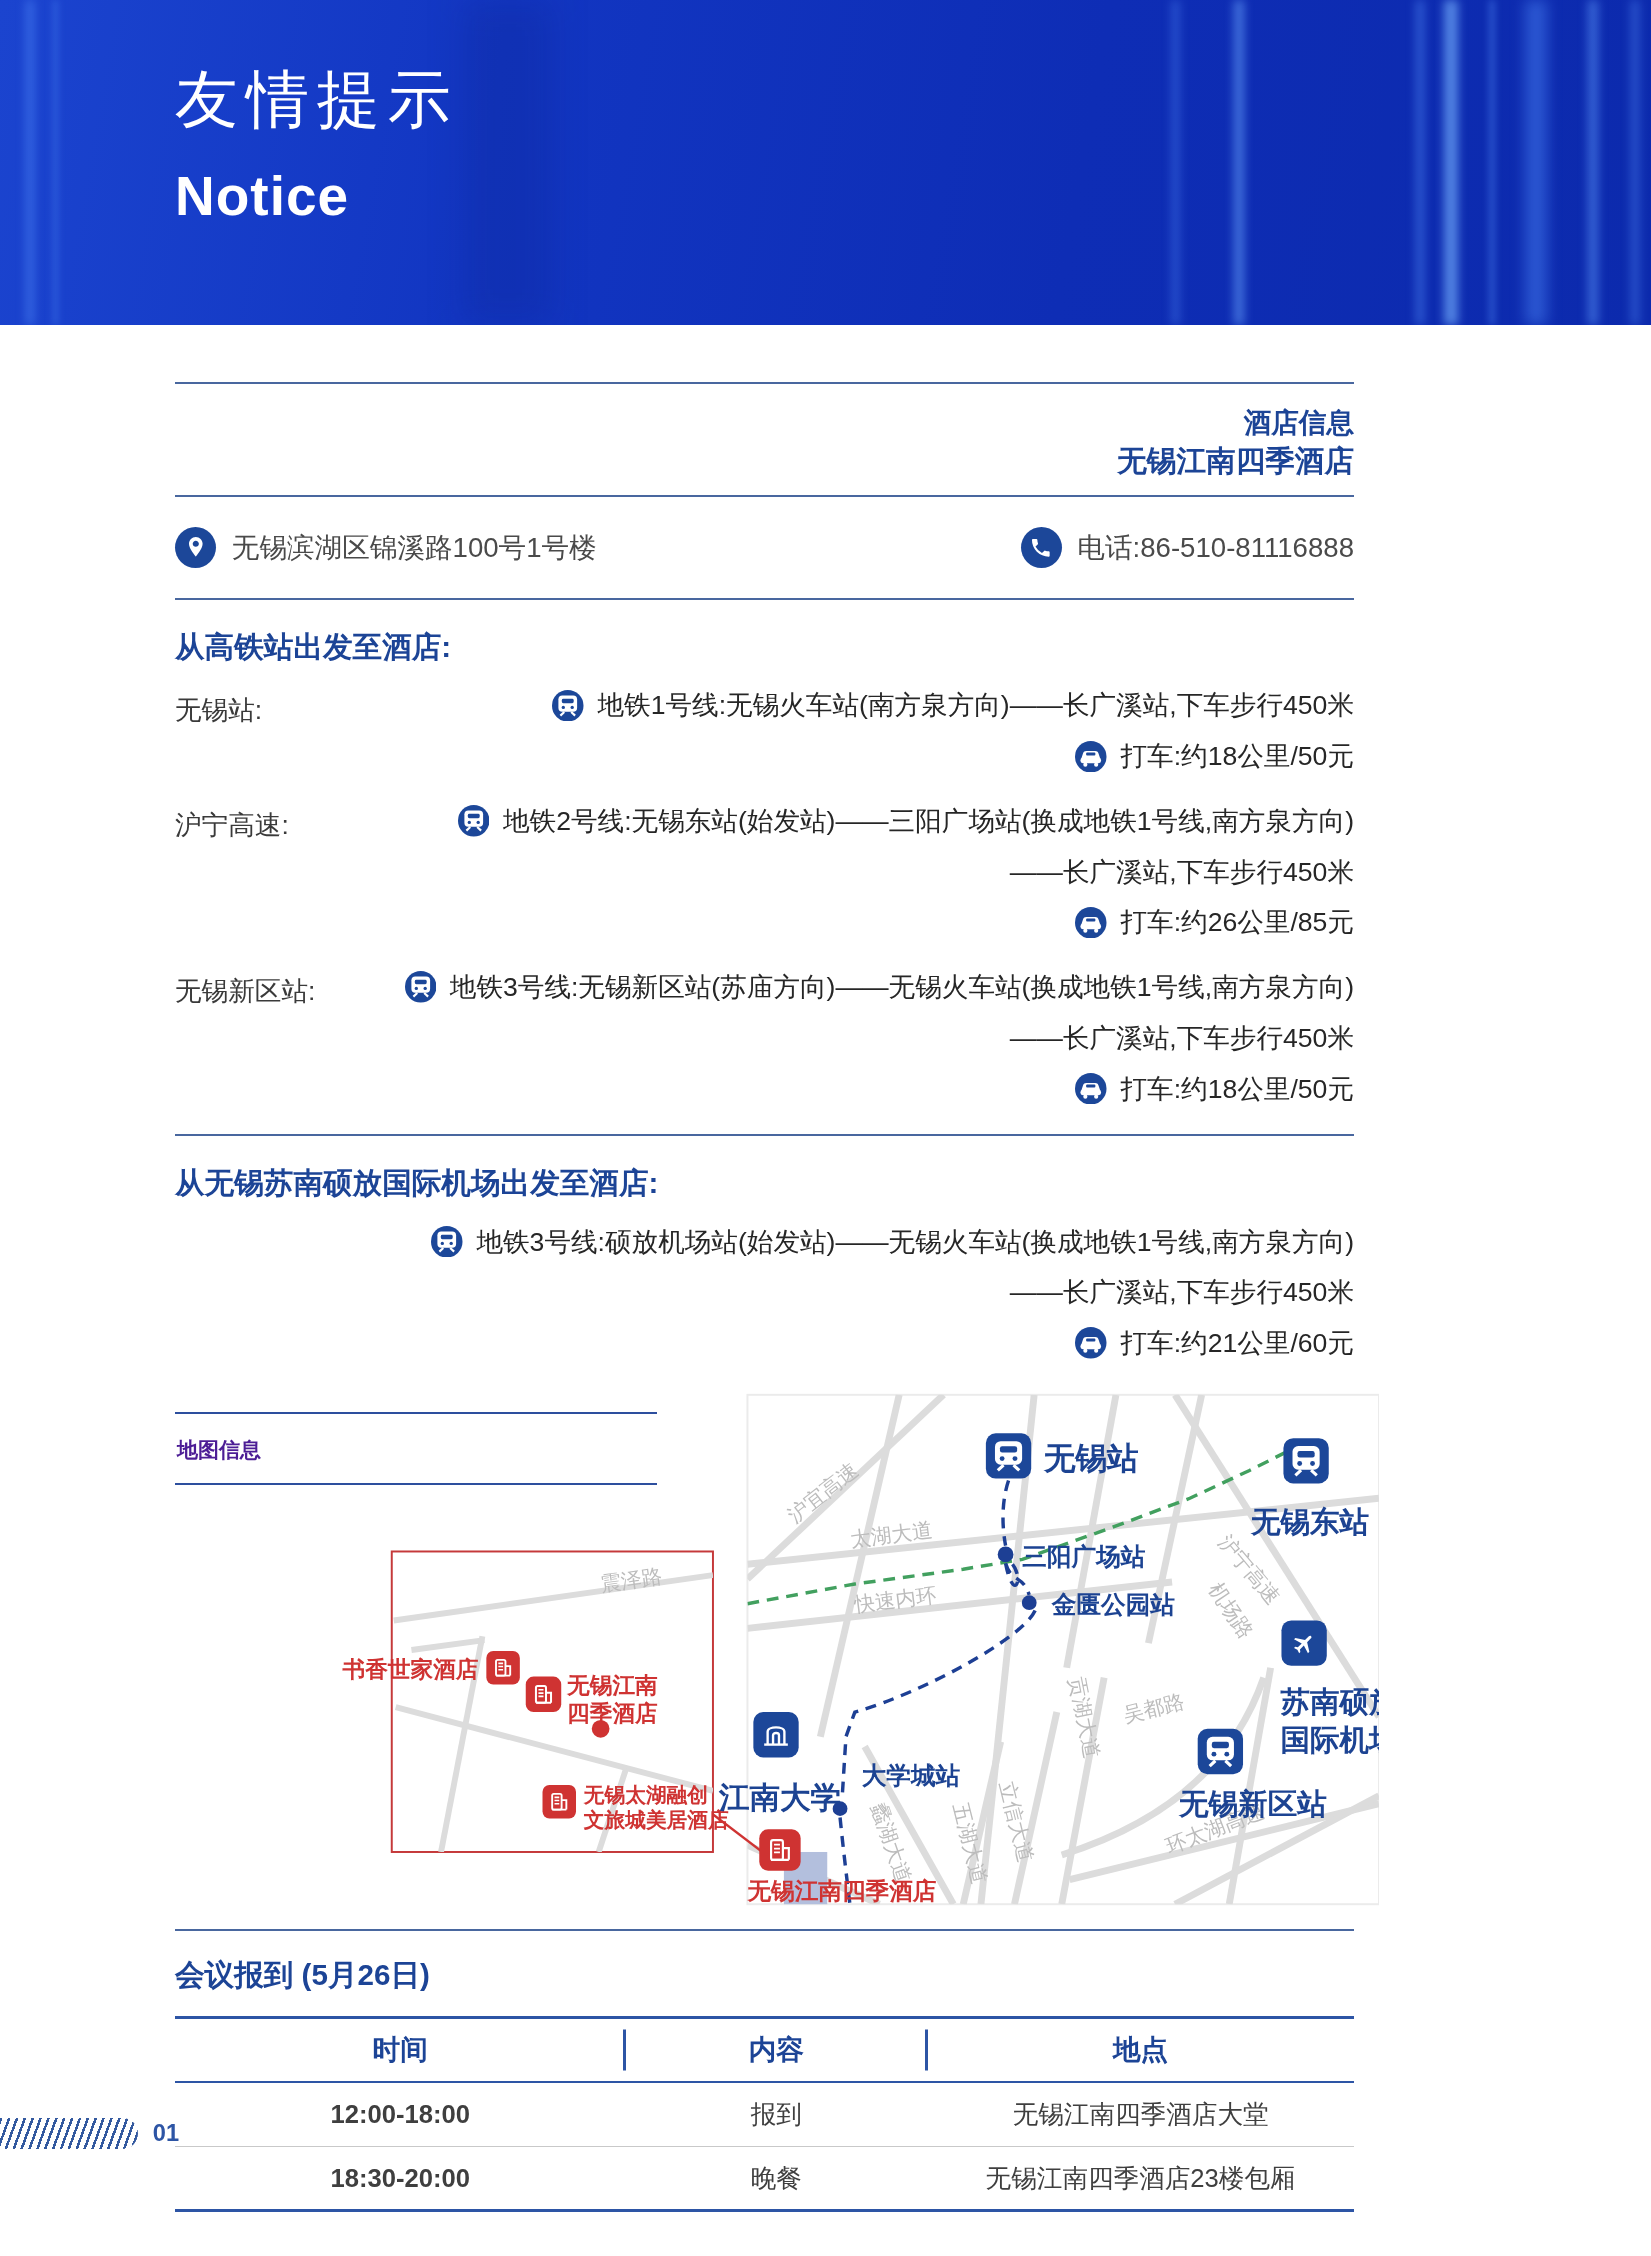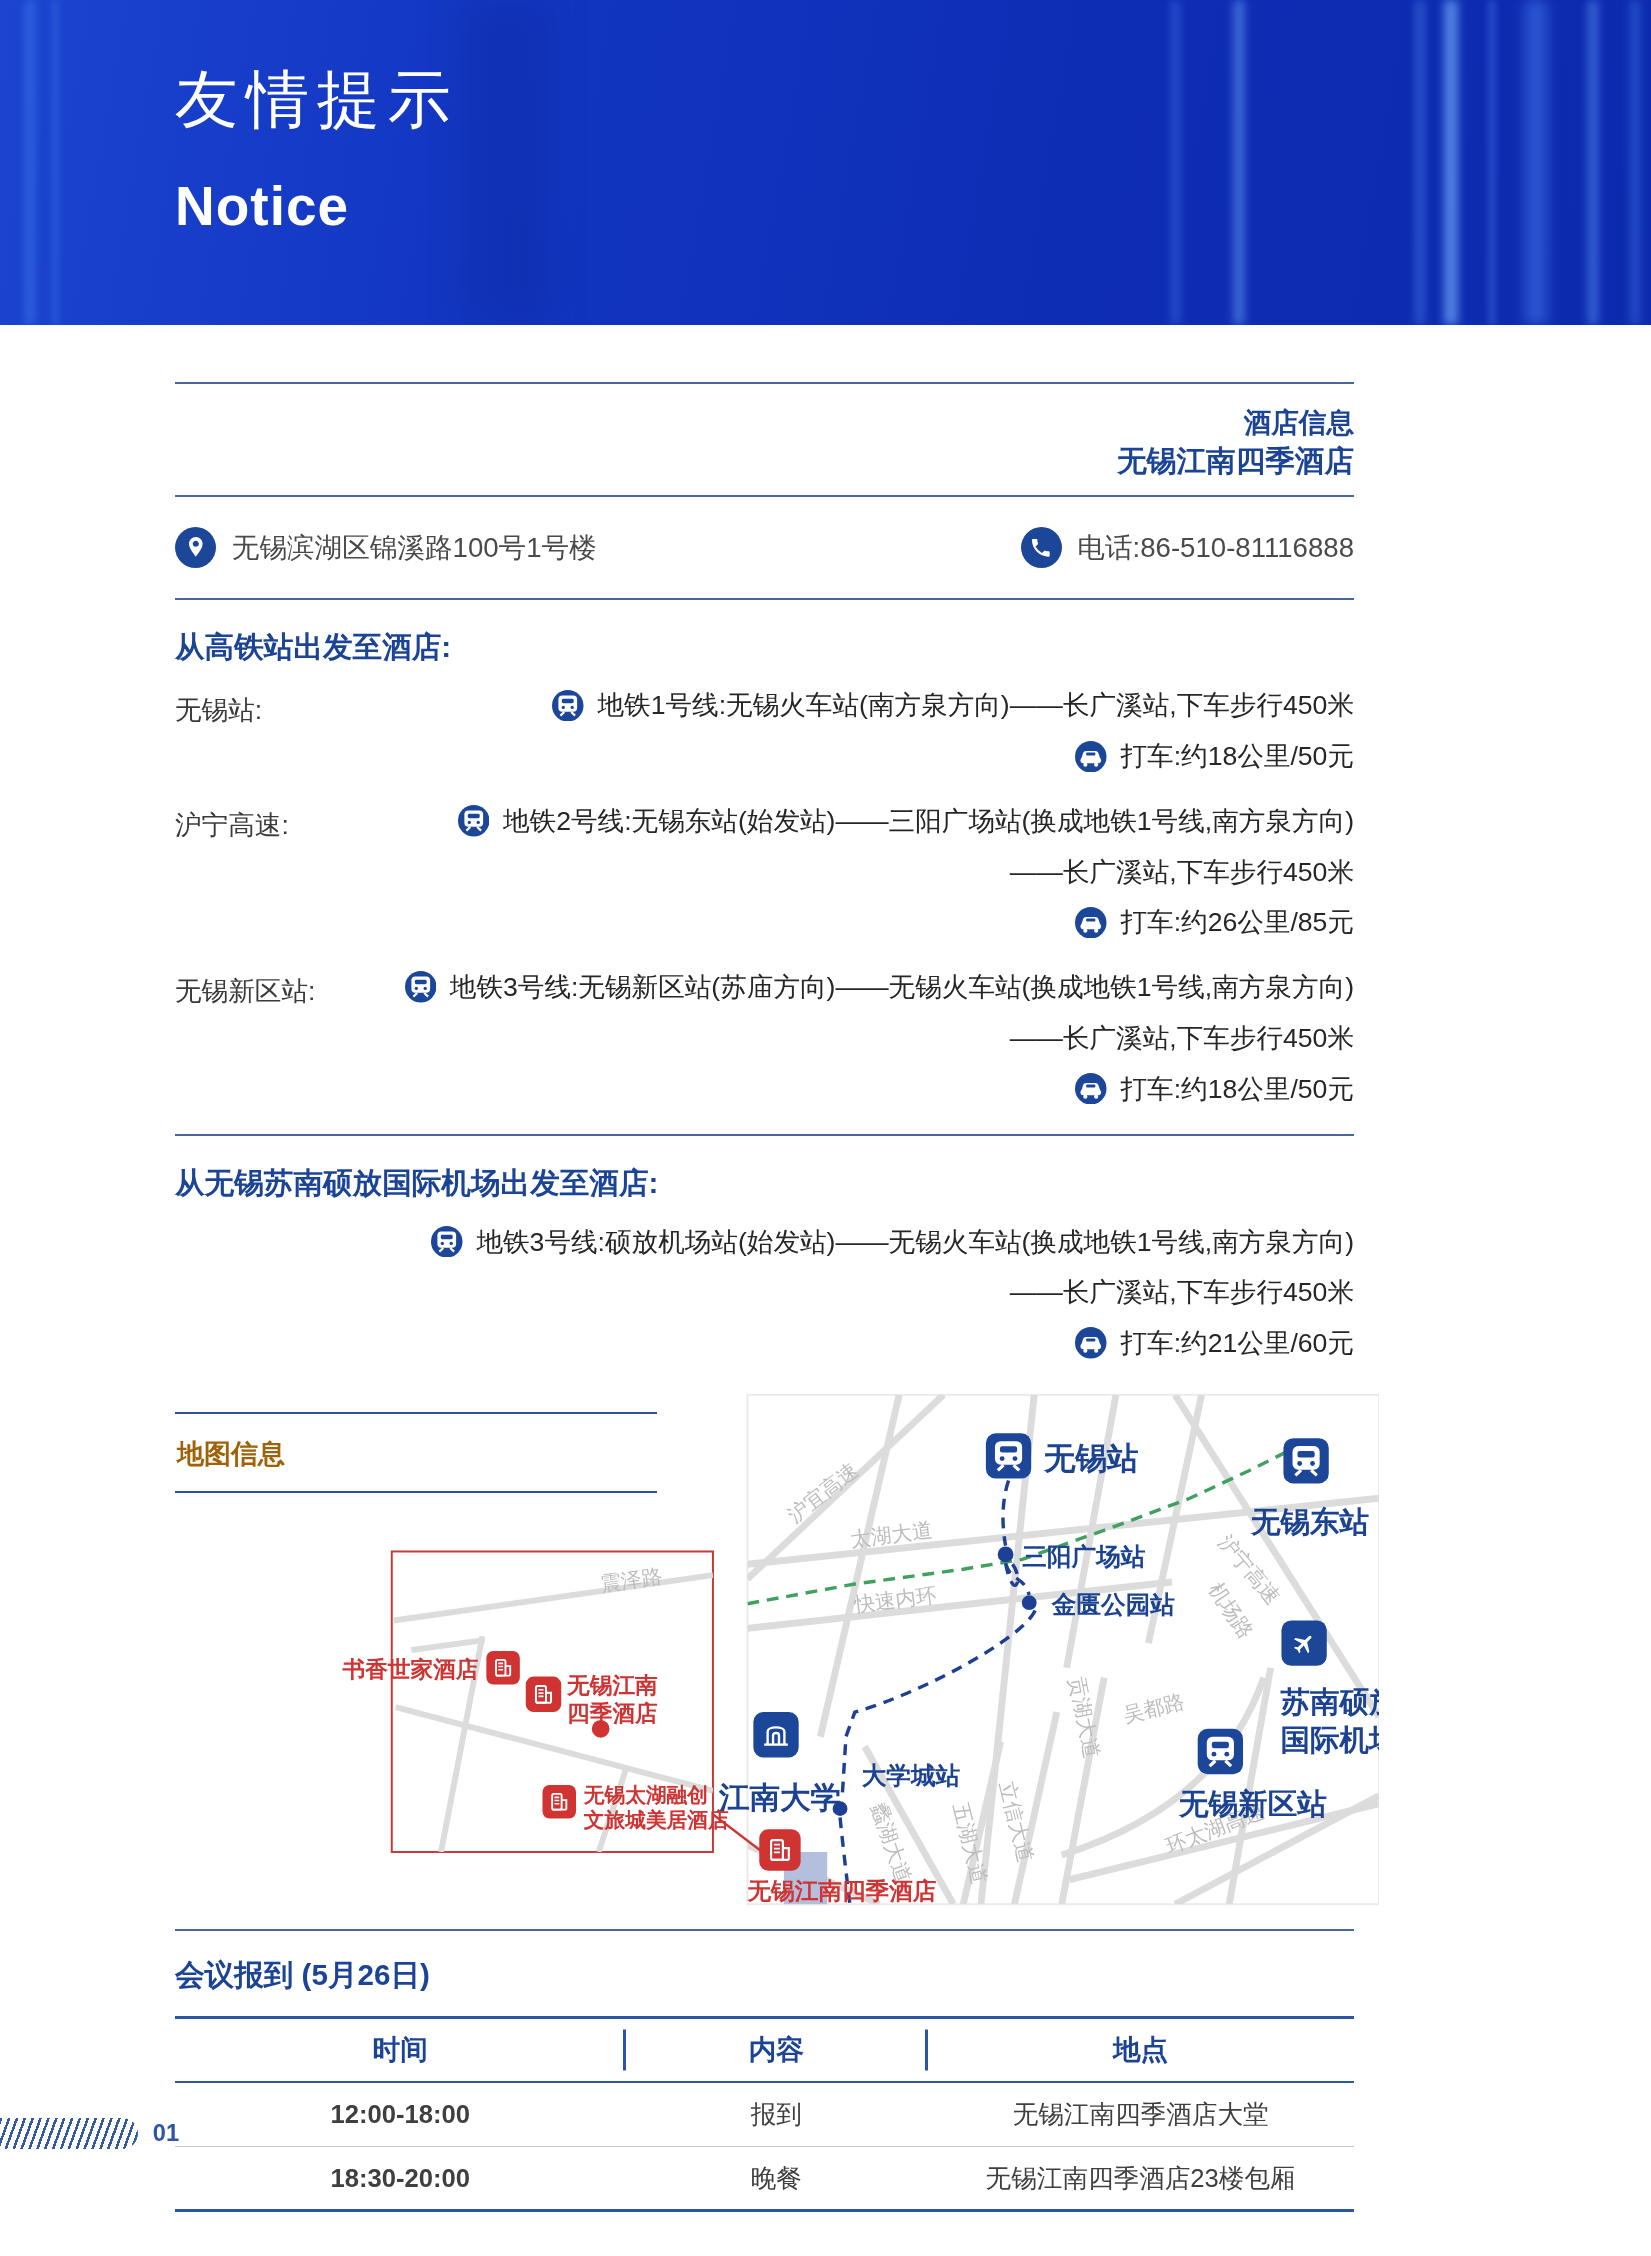"Notice" .banner-en { top: 174px -> 164px }
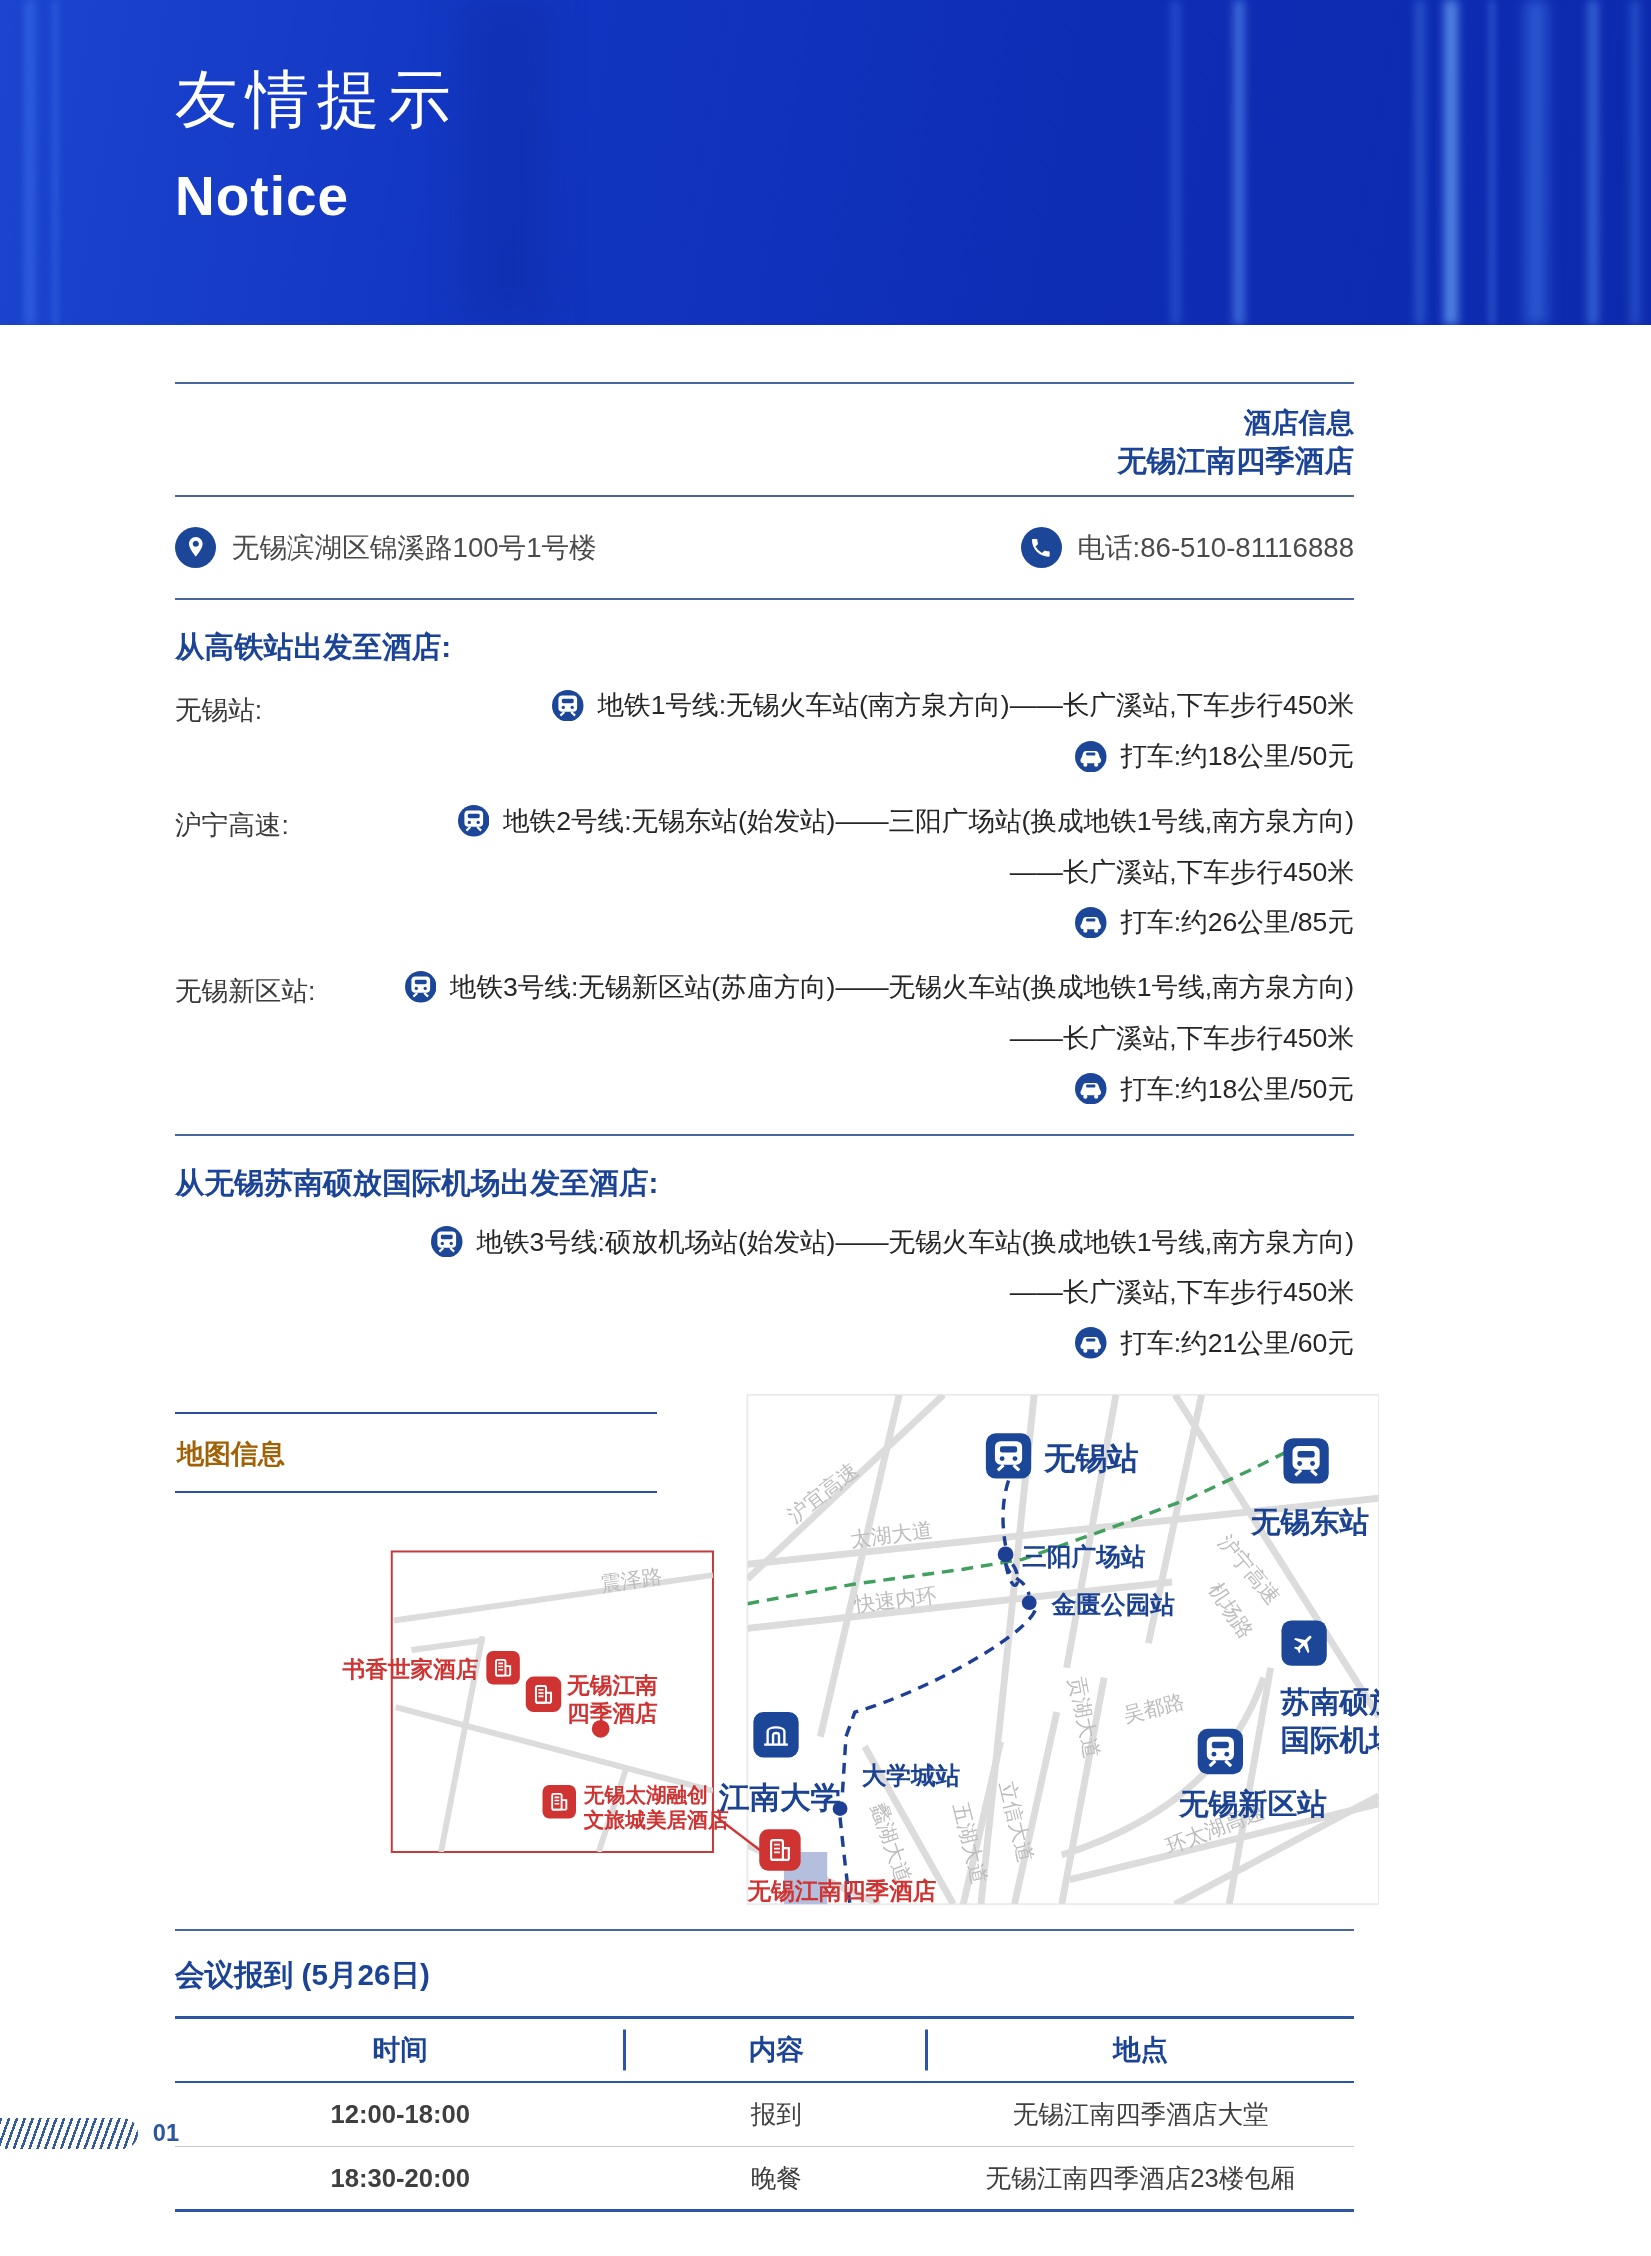"地图信息" .map-title { color: #a16207 -> #4c1d95; font-size: 27px -> 21px }
